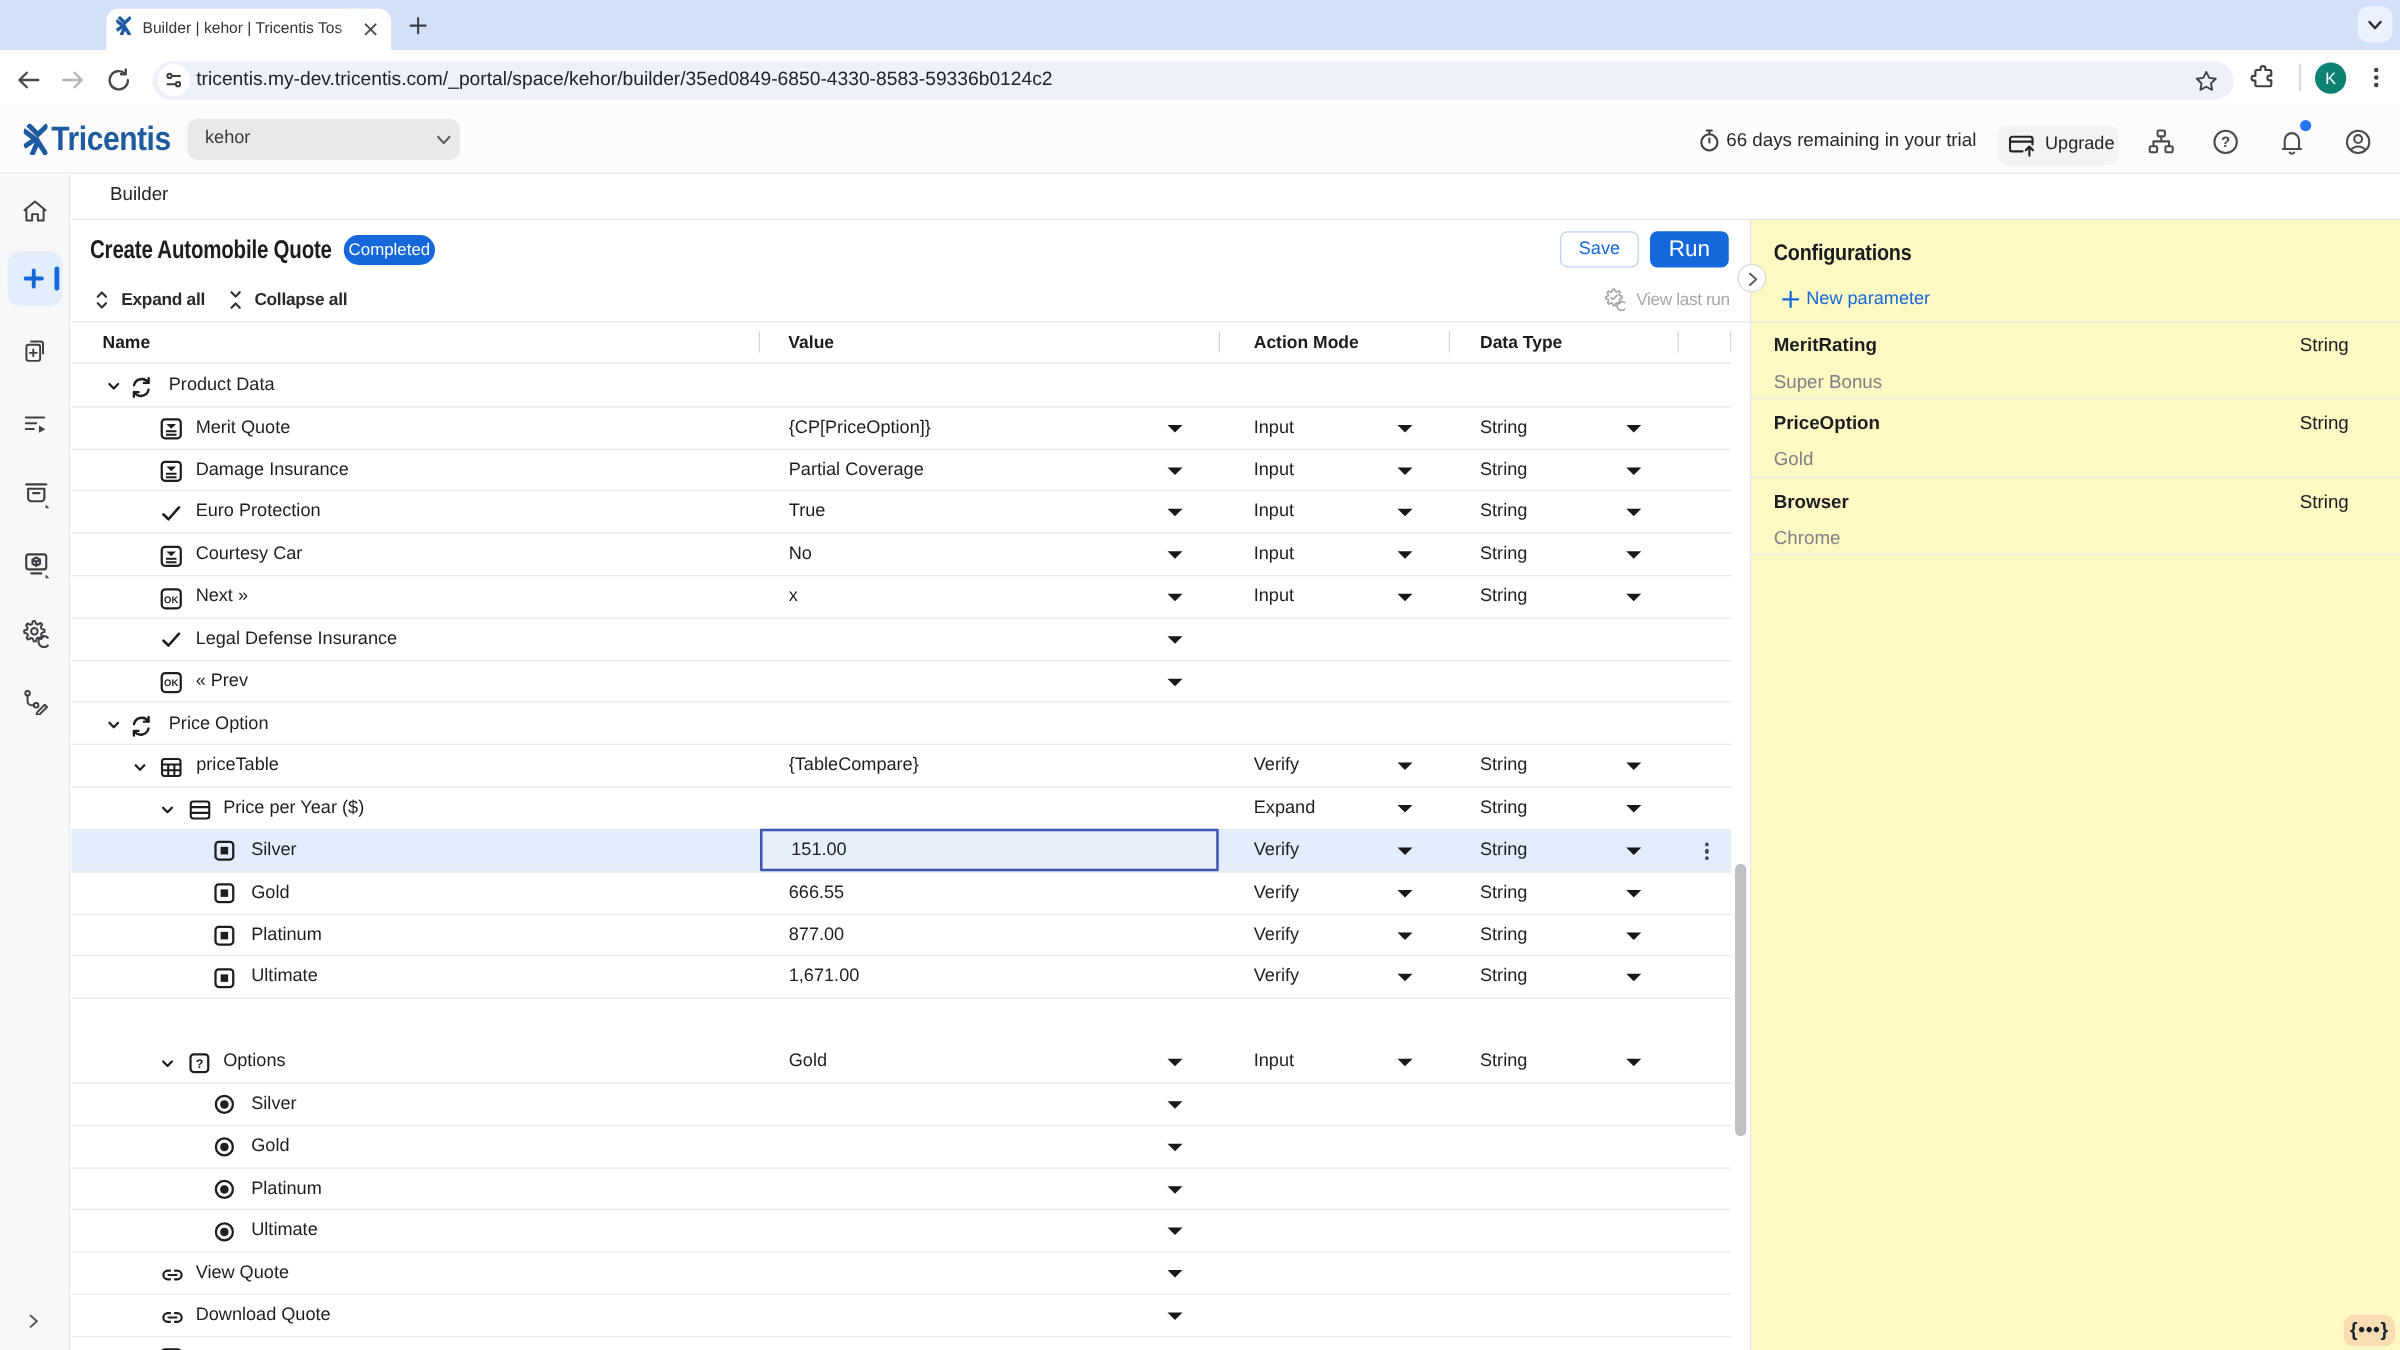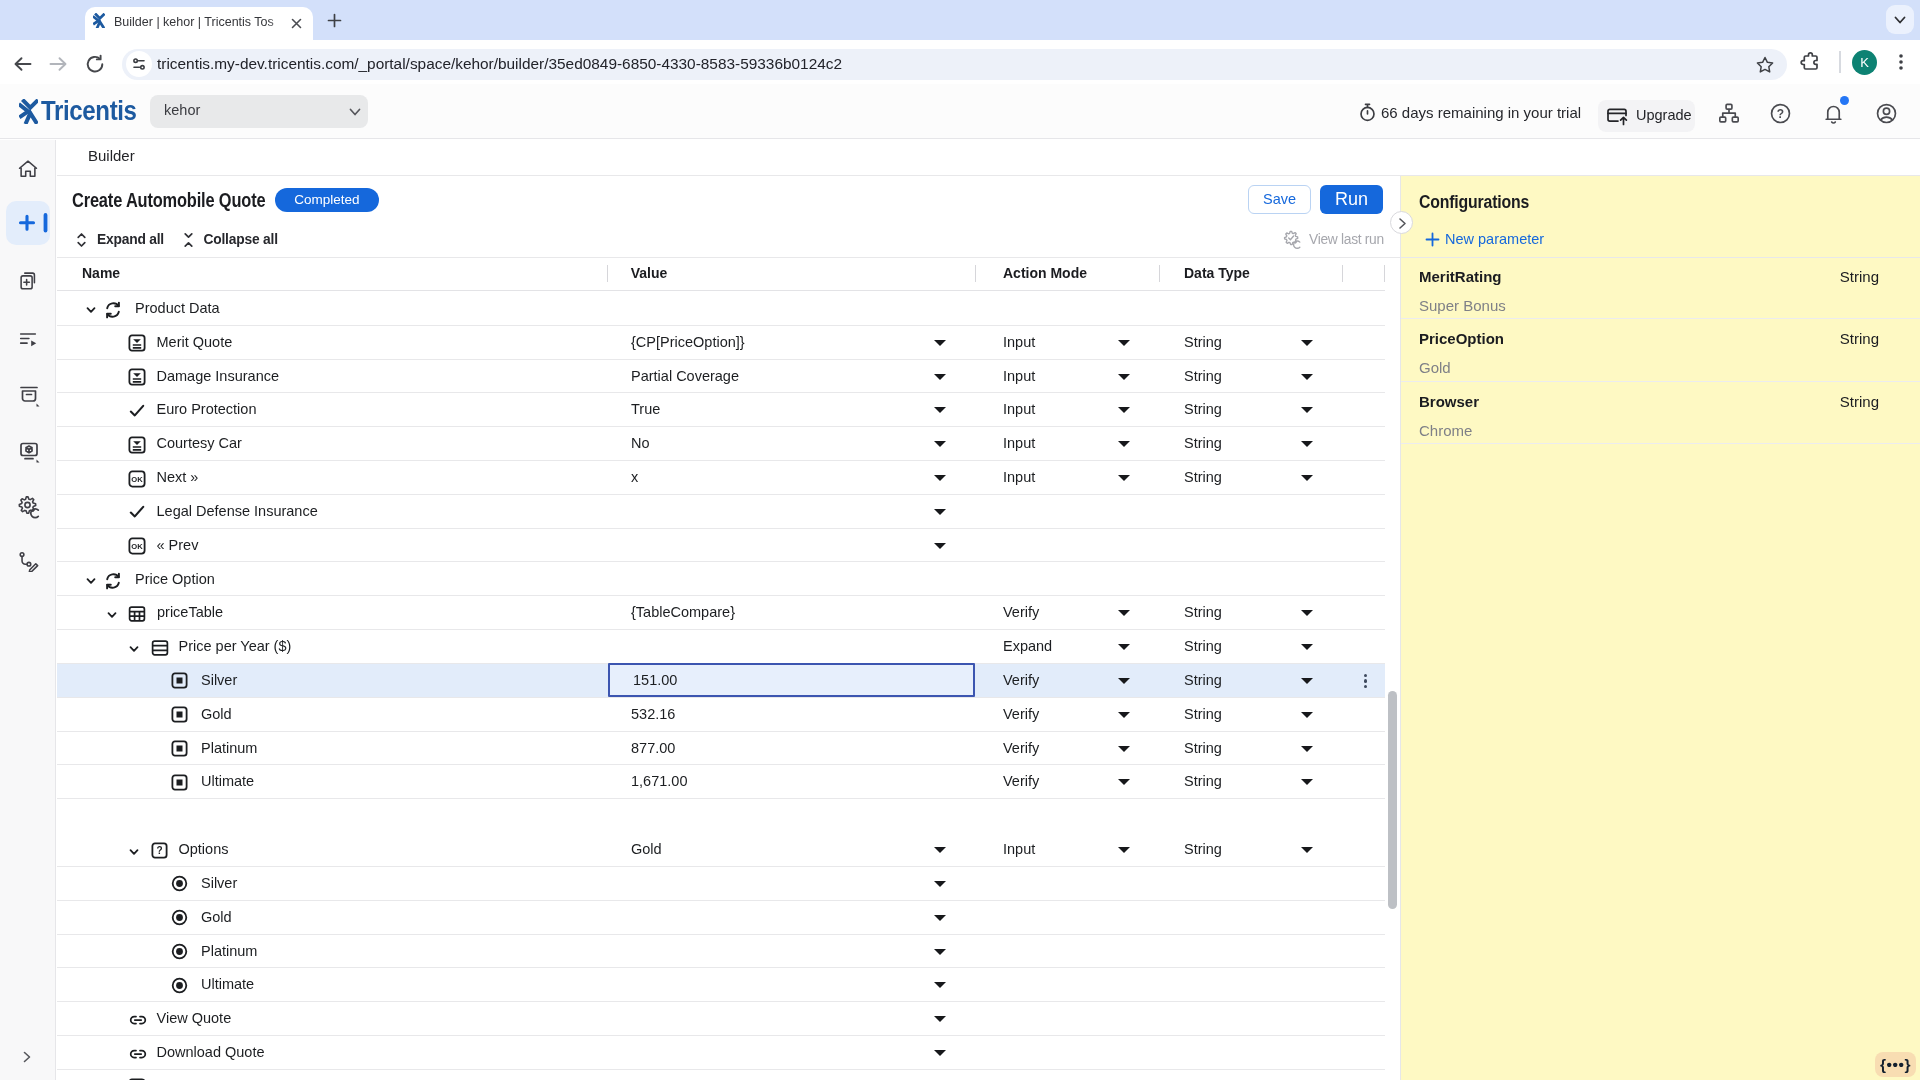"Completed" #badge { width: 104px -> 73px }
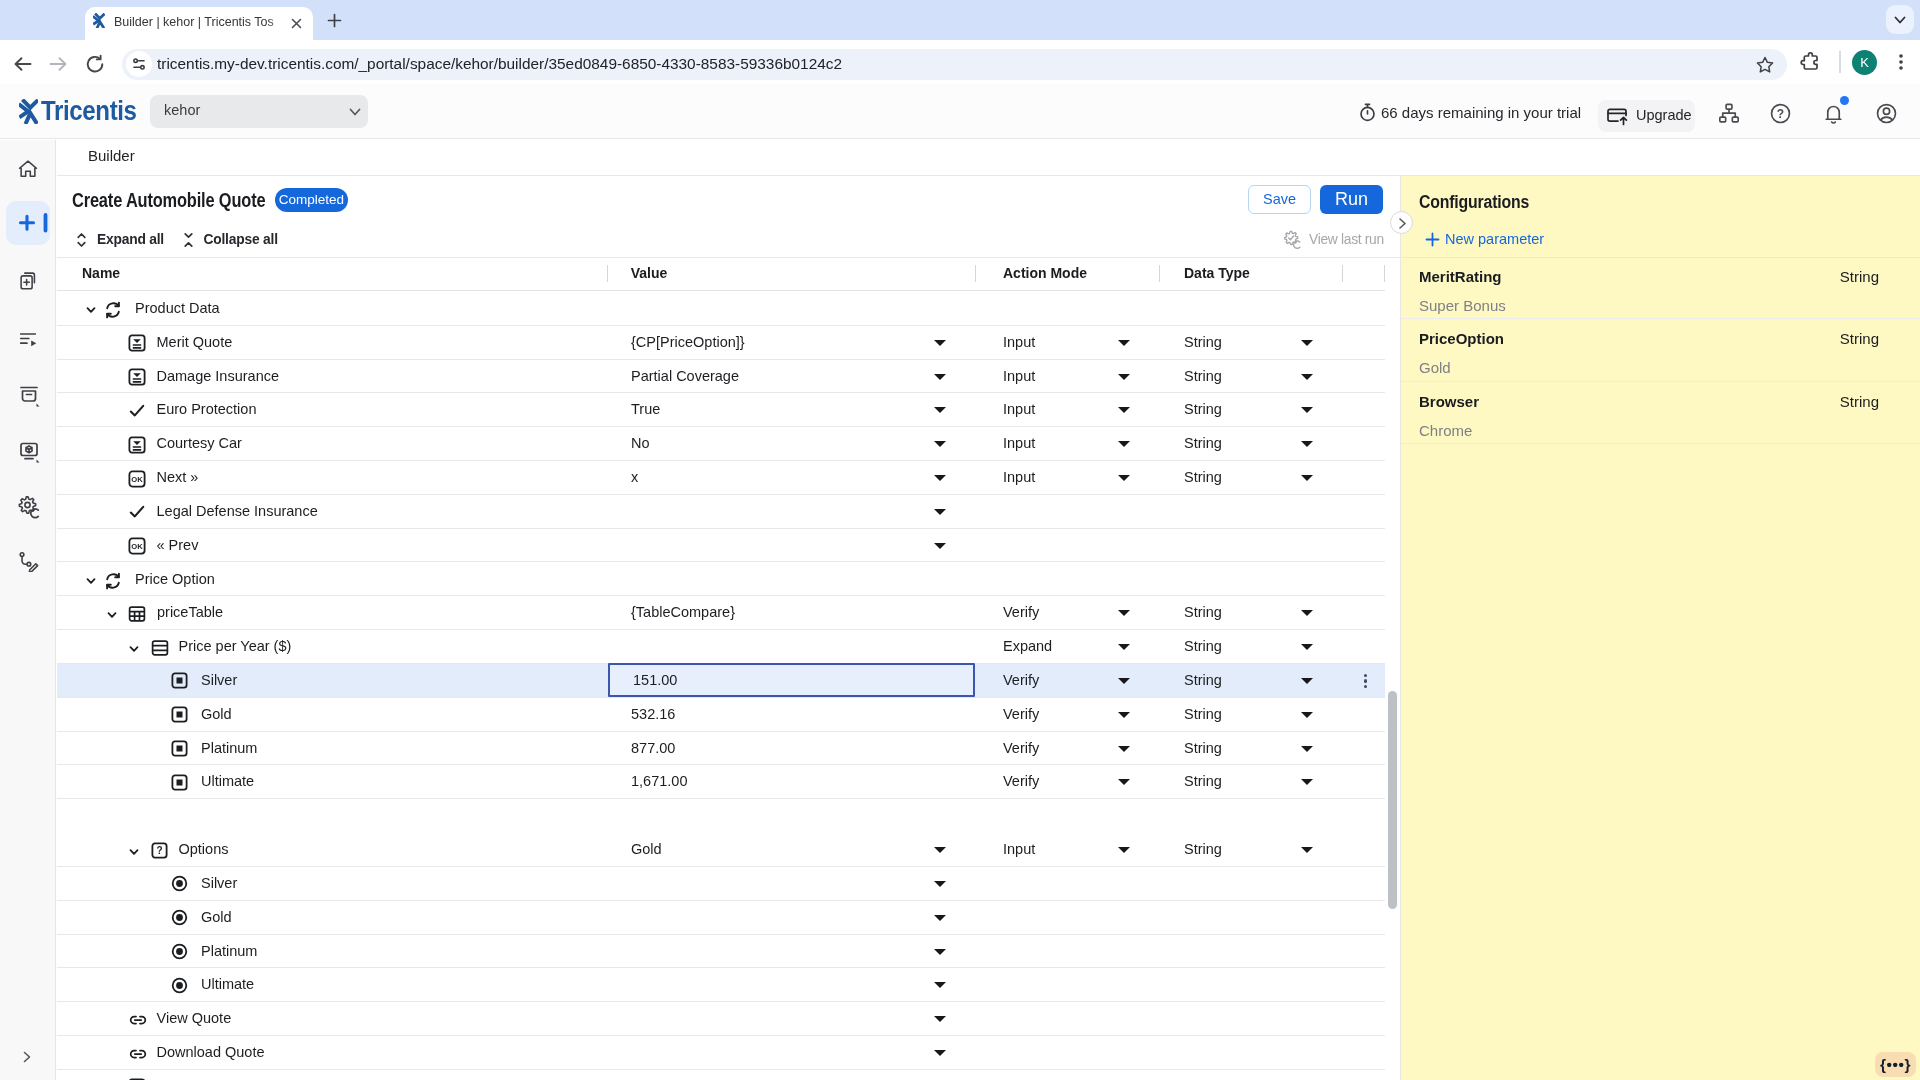"532.16" span.ab { text: 532.16 -> 666.55 }
